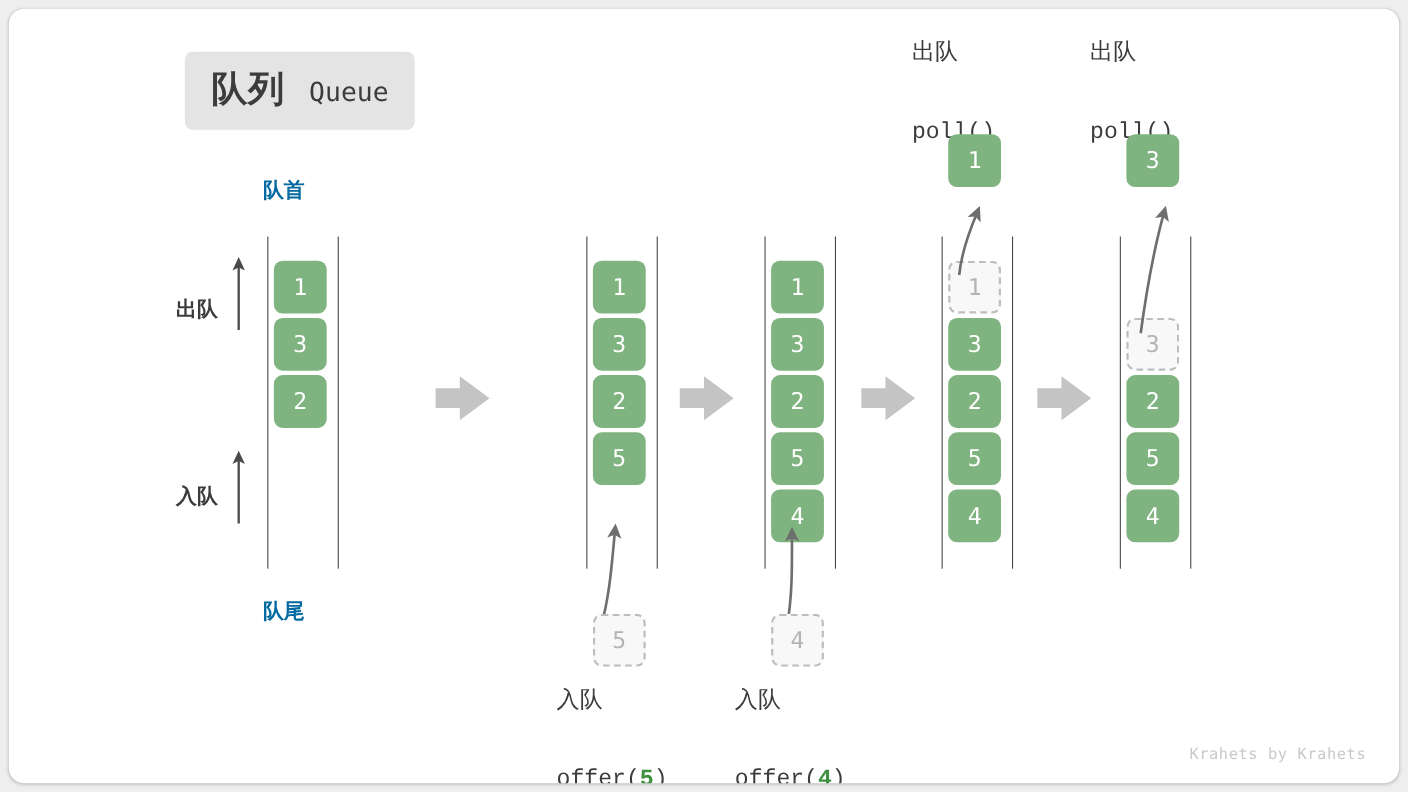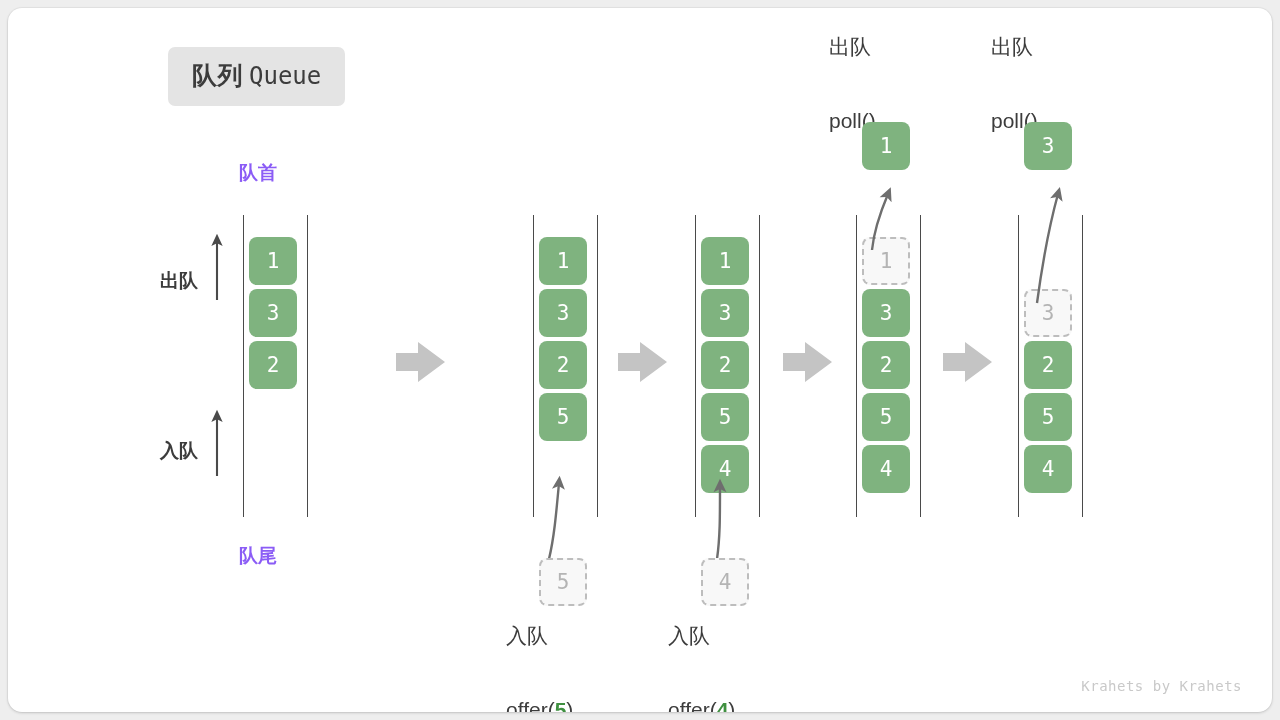"队列" #title-badge .cn { font-size: 25px -> 33px }
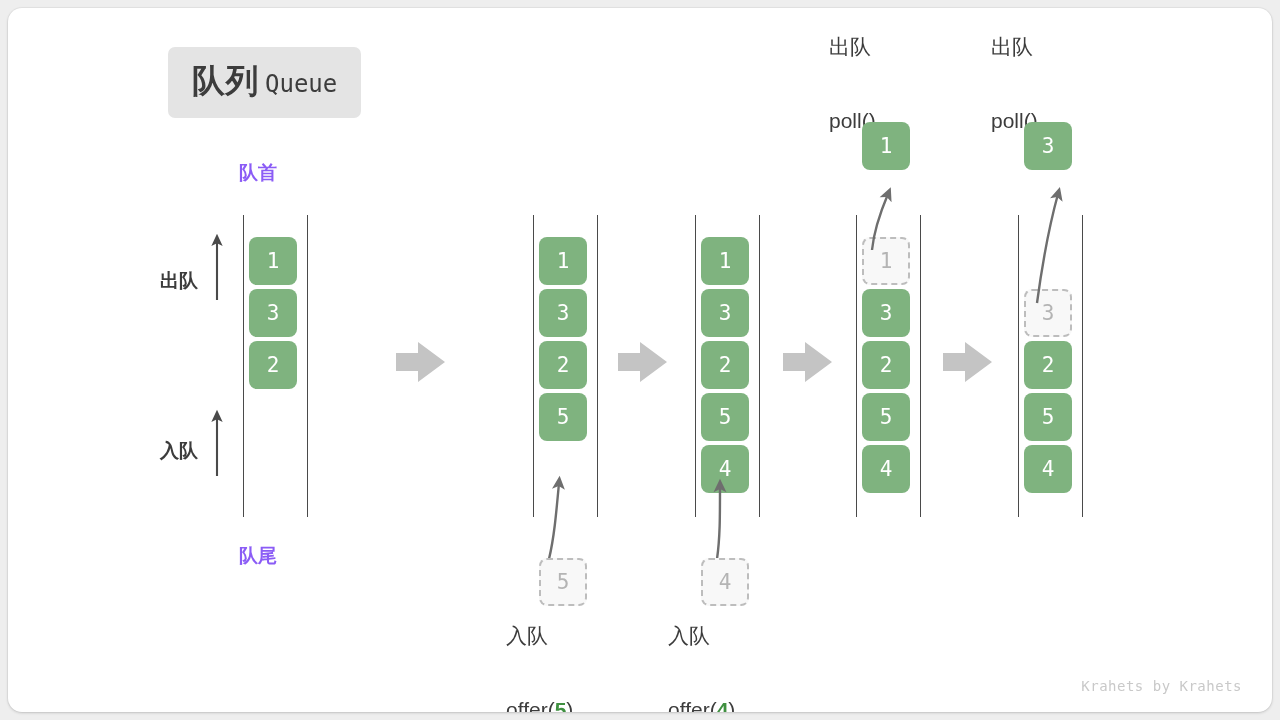"Queue" #title-badge .en { margin-left: 6px -> 22px }
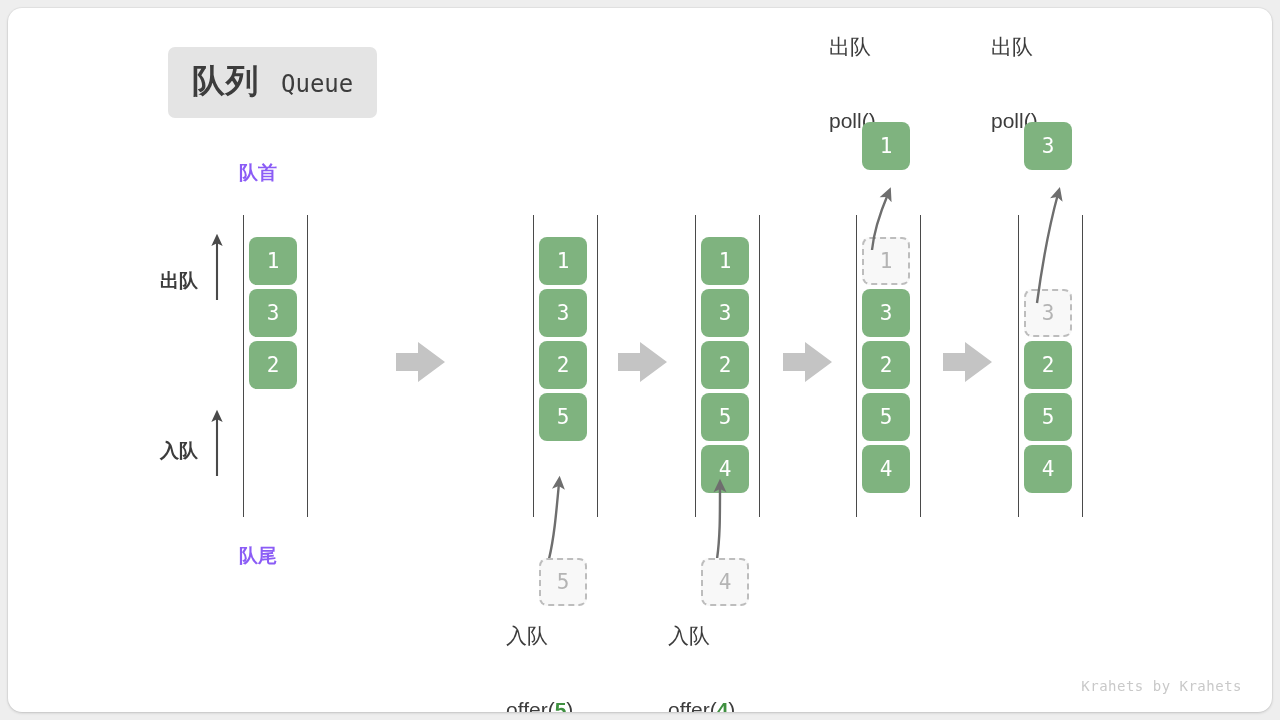"poll()" .op-caption .code { font-family: Liberation Sans, sans-serif -> Liberation Mono, monospace }
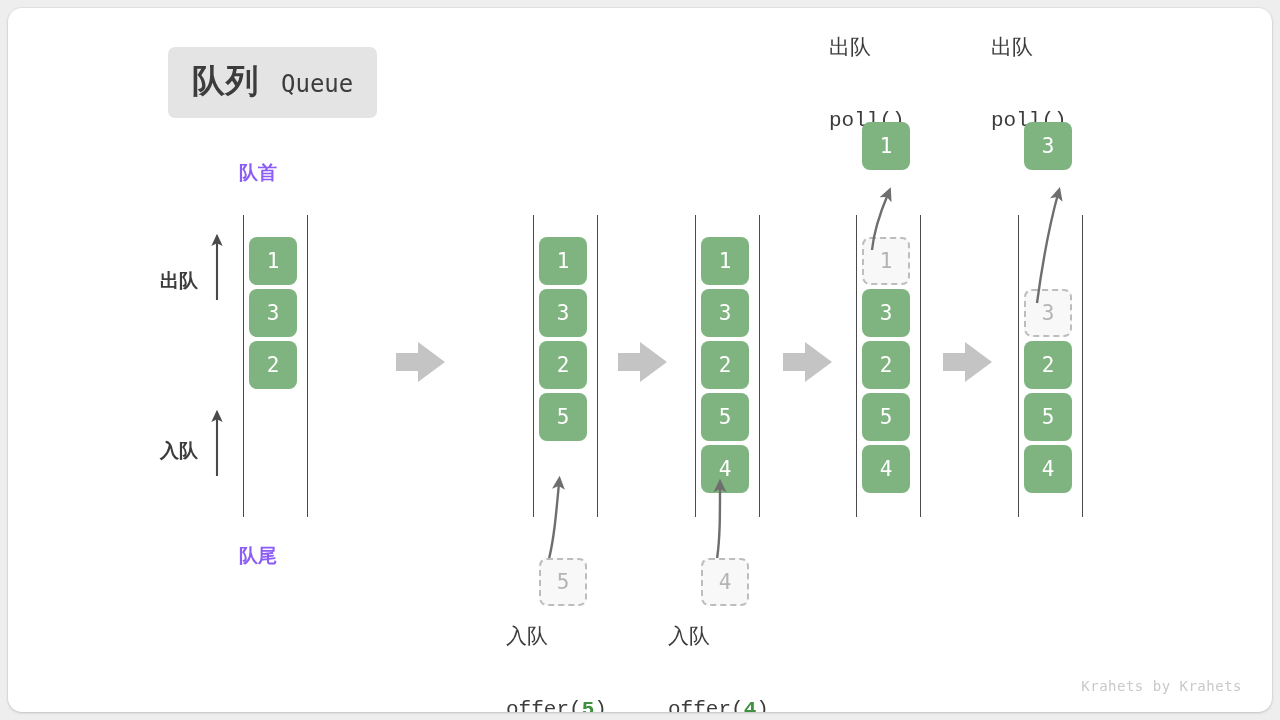"队首" .end-label { color: #8b5cf6 -> #0369a1 }
